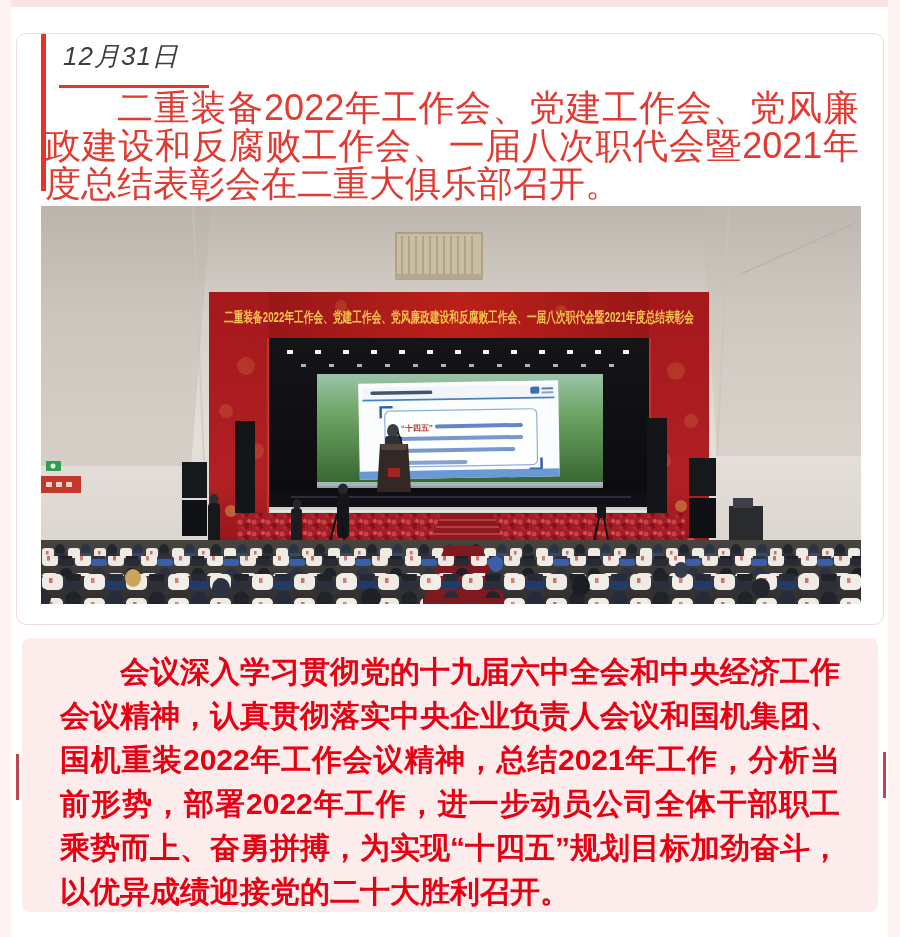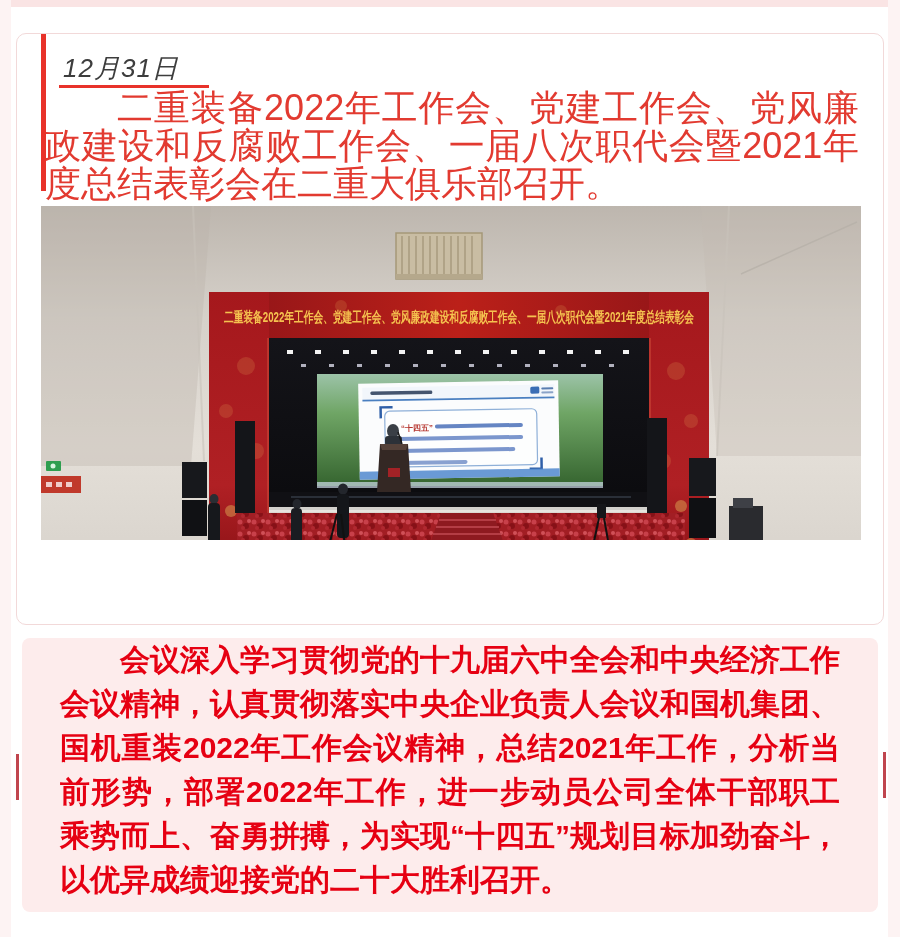"12月31日" .date-label { margin-top: 12px -> none }
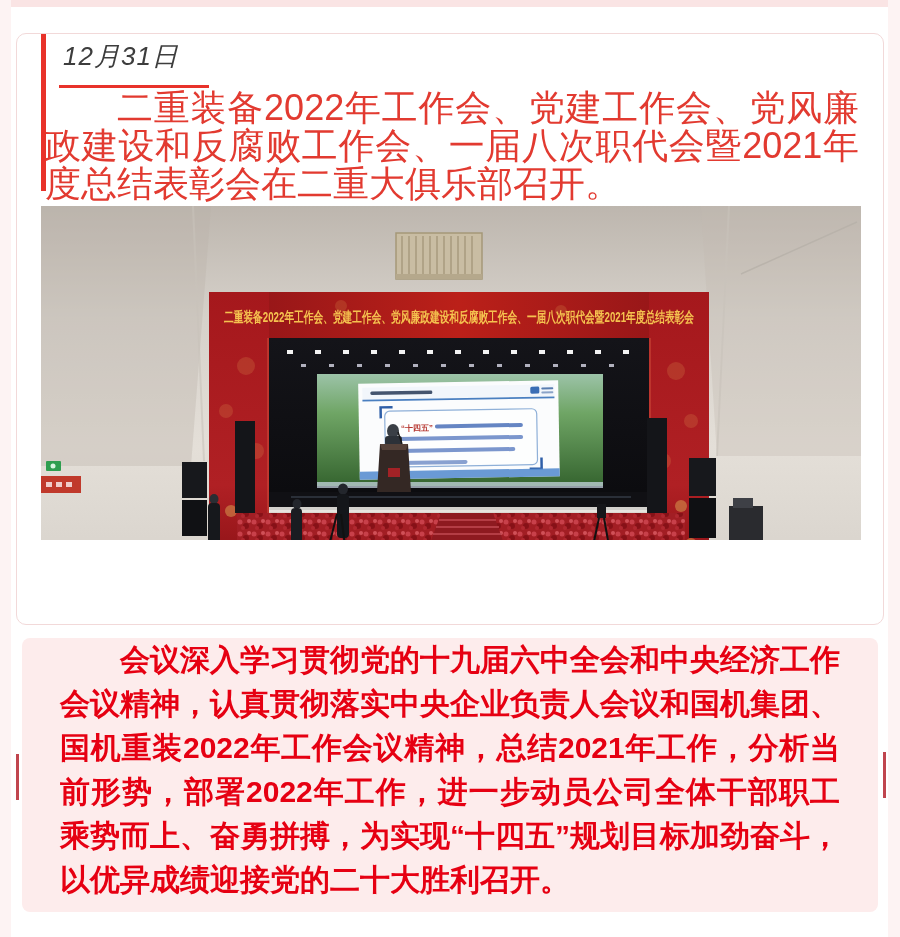"二重装备2022年工作会、党建工作会、党风廉政建设和反腐败工作会、一届八次职代会暨2021年度总结表彰会" .photo-wrap { height: 334px -> 398px }
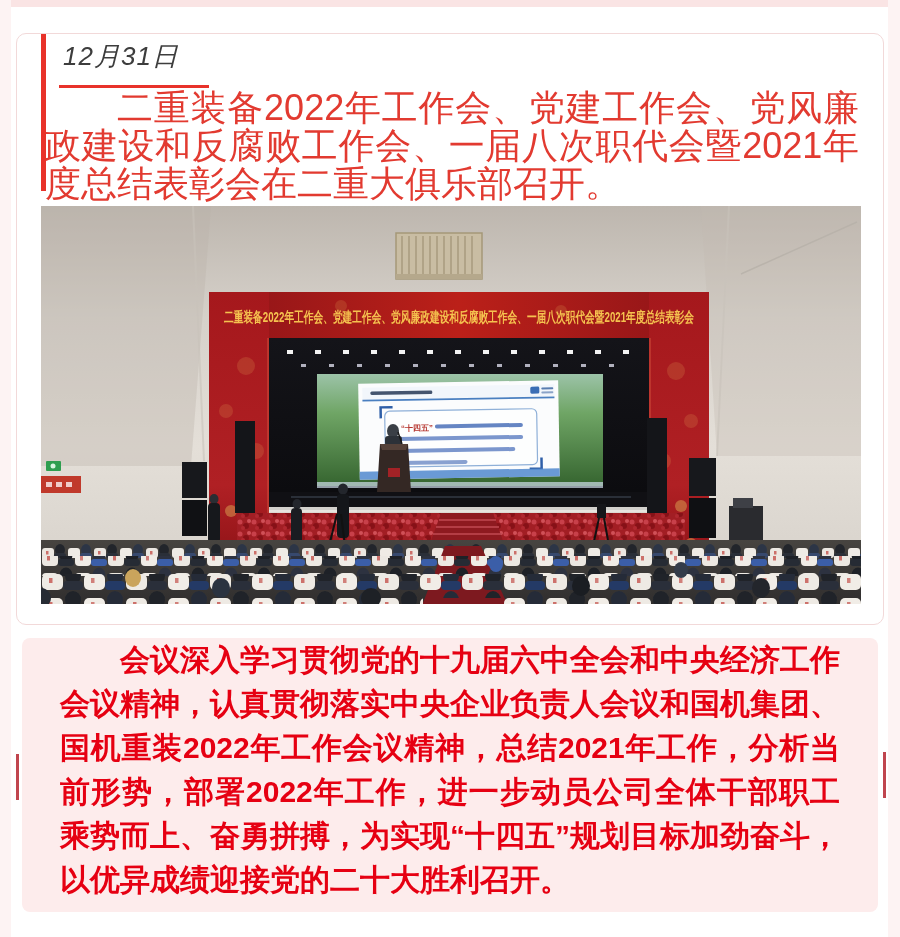"会议深入学习贯彻党的十九届六中全会和中央经济工作会议精神，认真贯彻落实中央企业负" .summary-box { padding: 0 38px 0 38px -> 12px 38px 0 38px }
